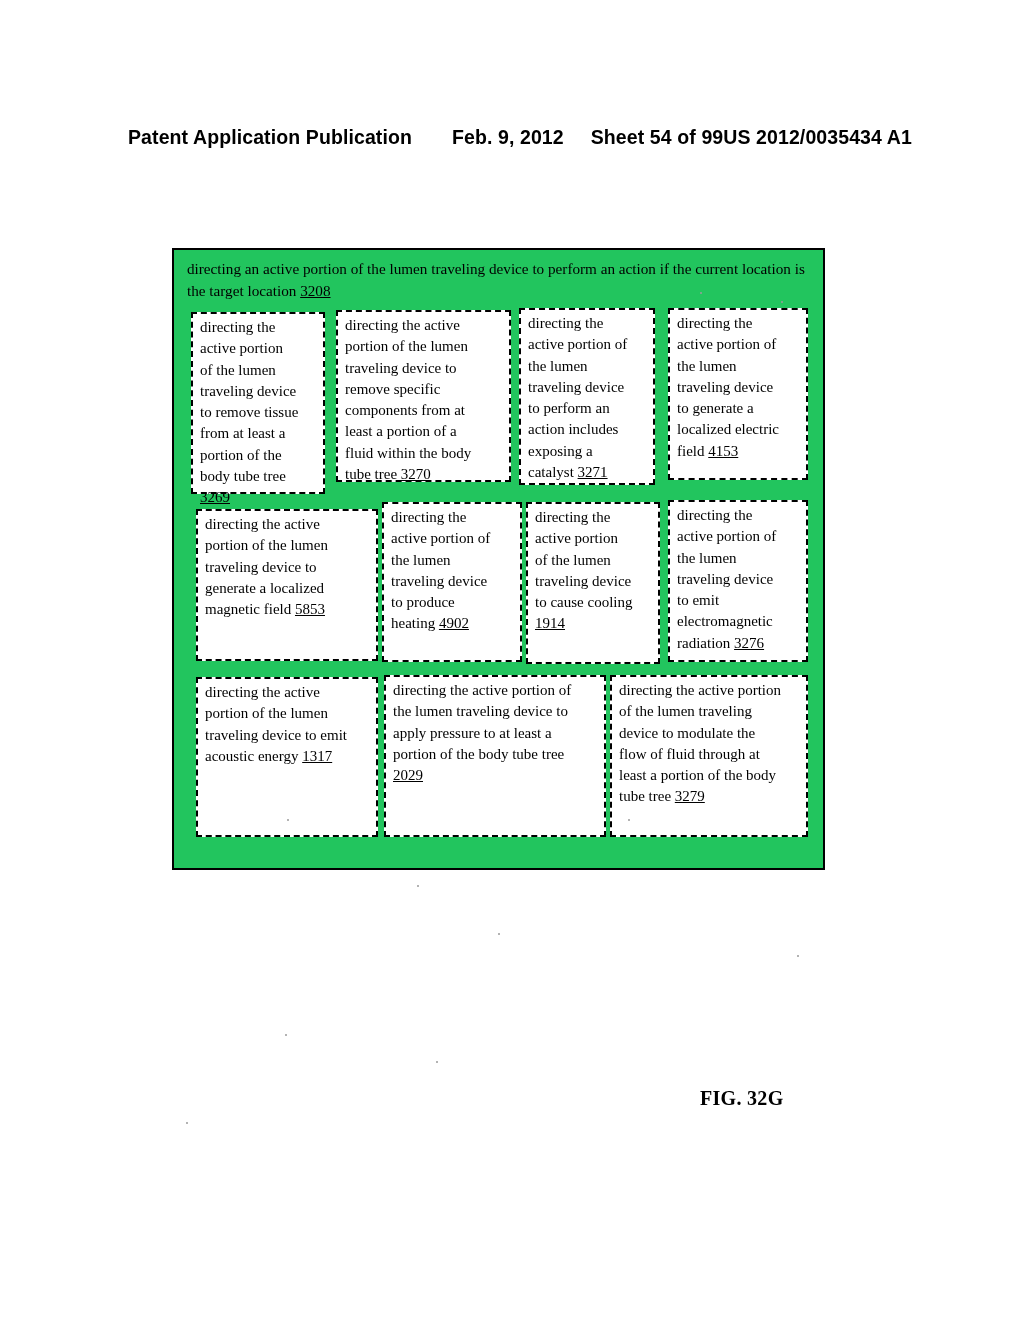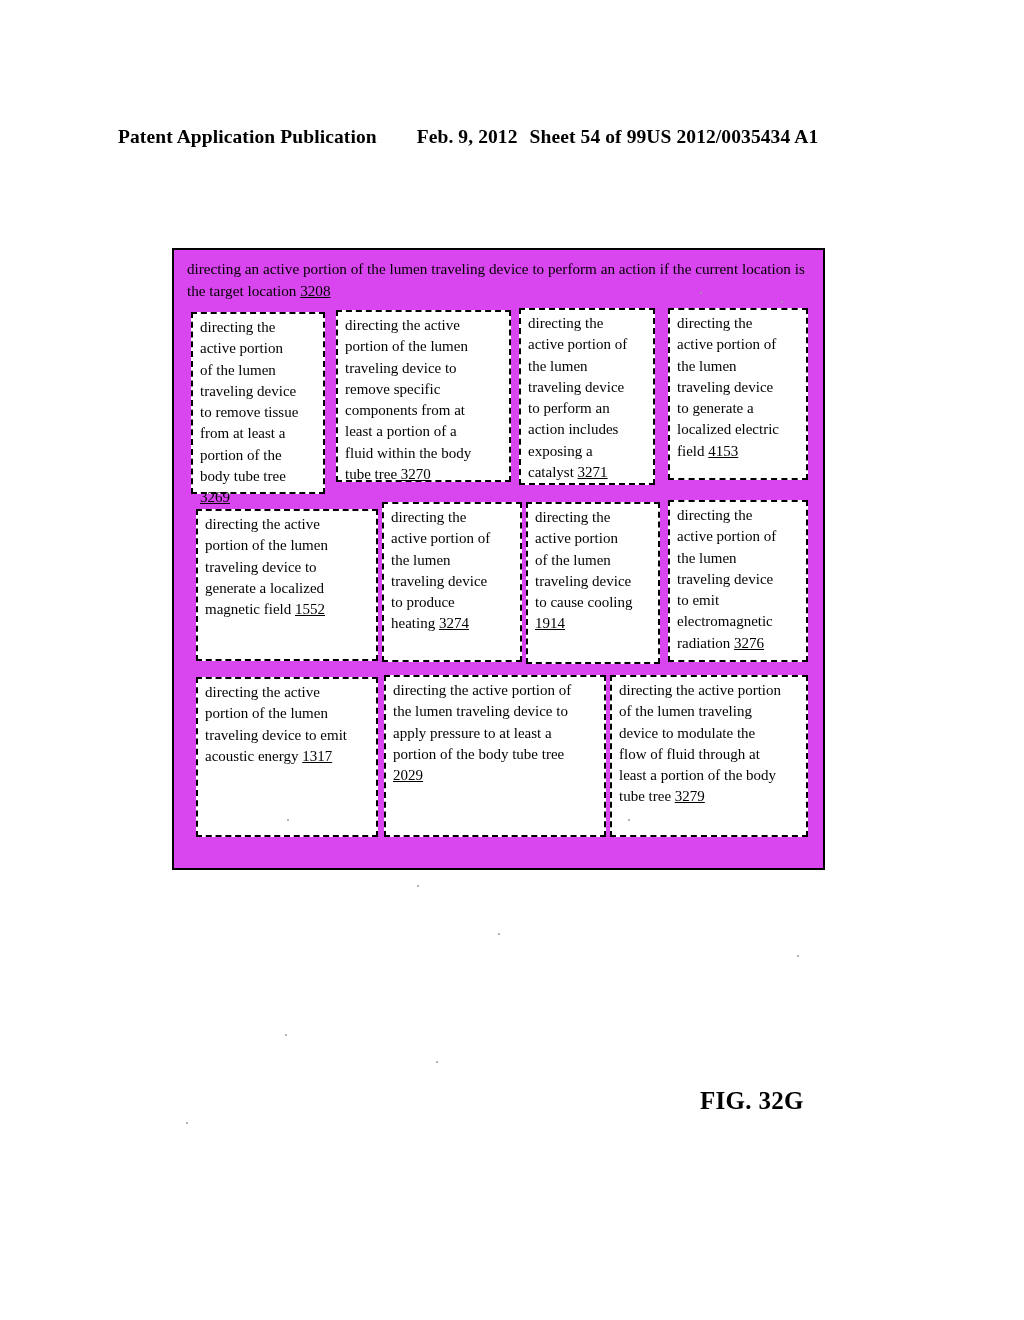"Patent Application Publication" .page-header { font-family: Liberation Serif, serif -> Liberation Sans, sans-serif; left: 118px -> 128px }
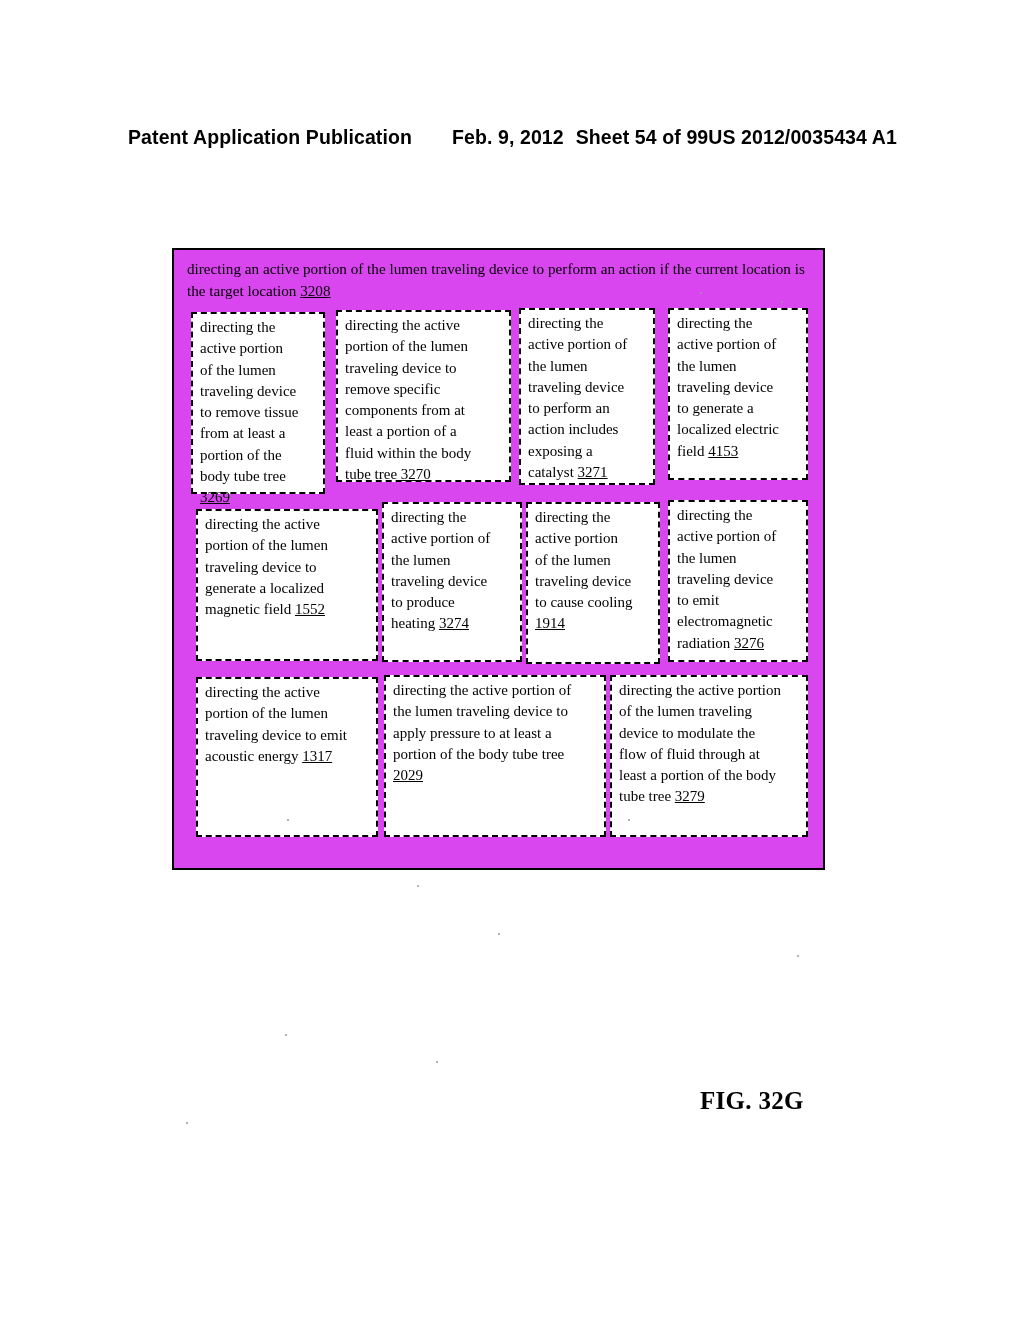"Sheet 54 of 99" .hdr-sheet { margin-left: 12px -> 27px }
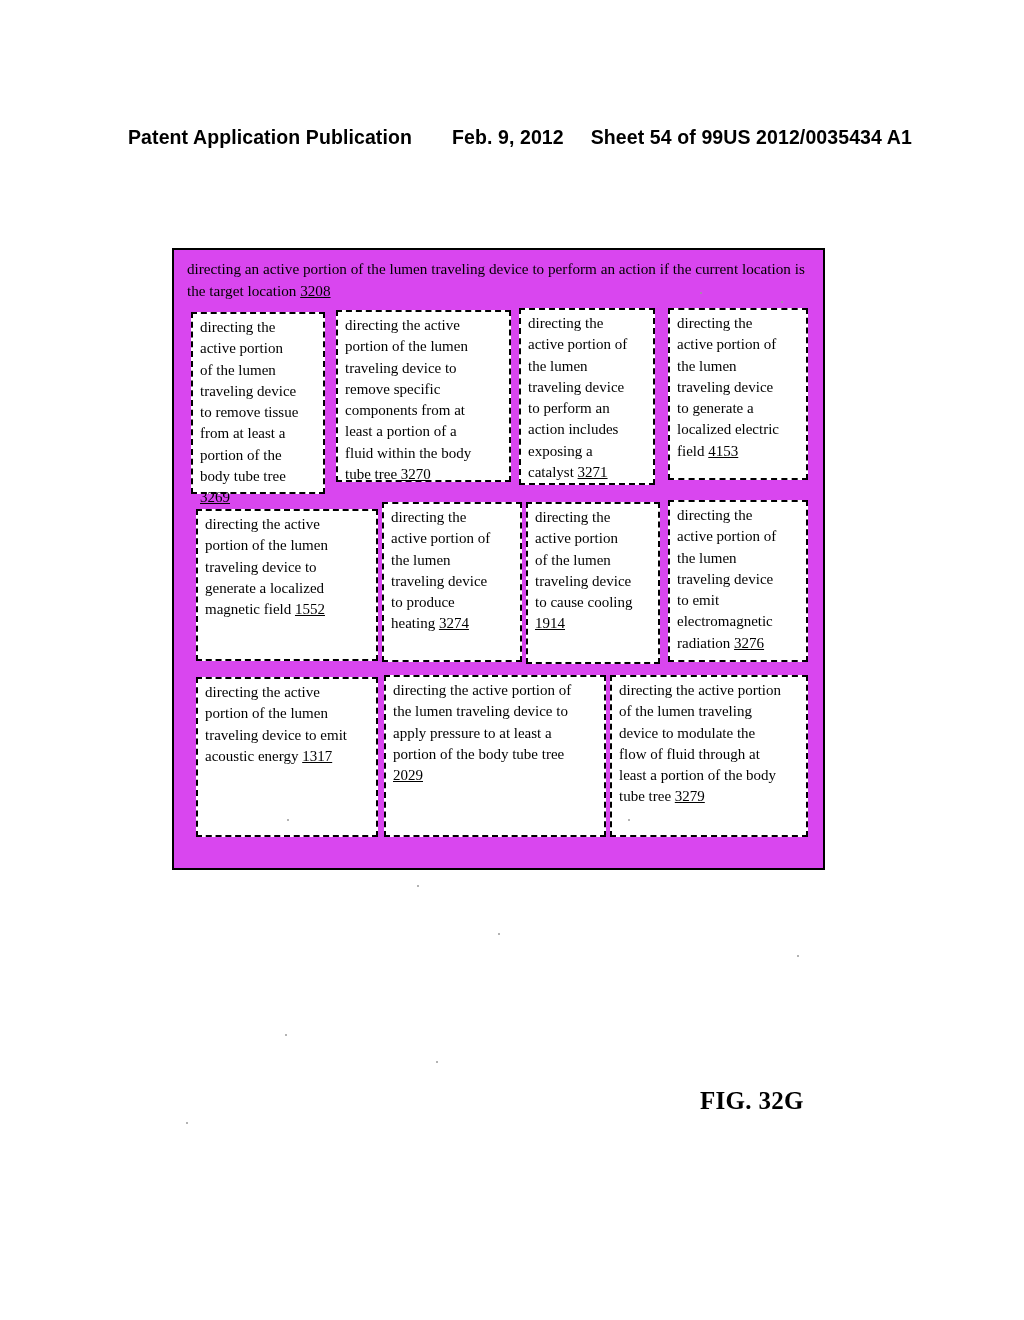"directing an active portion of" .outer-box { background: #d946ef -> #22c55e }
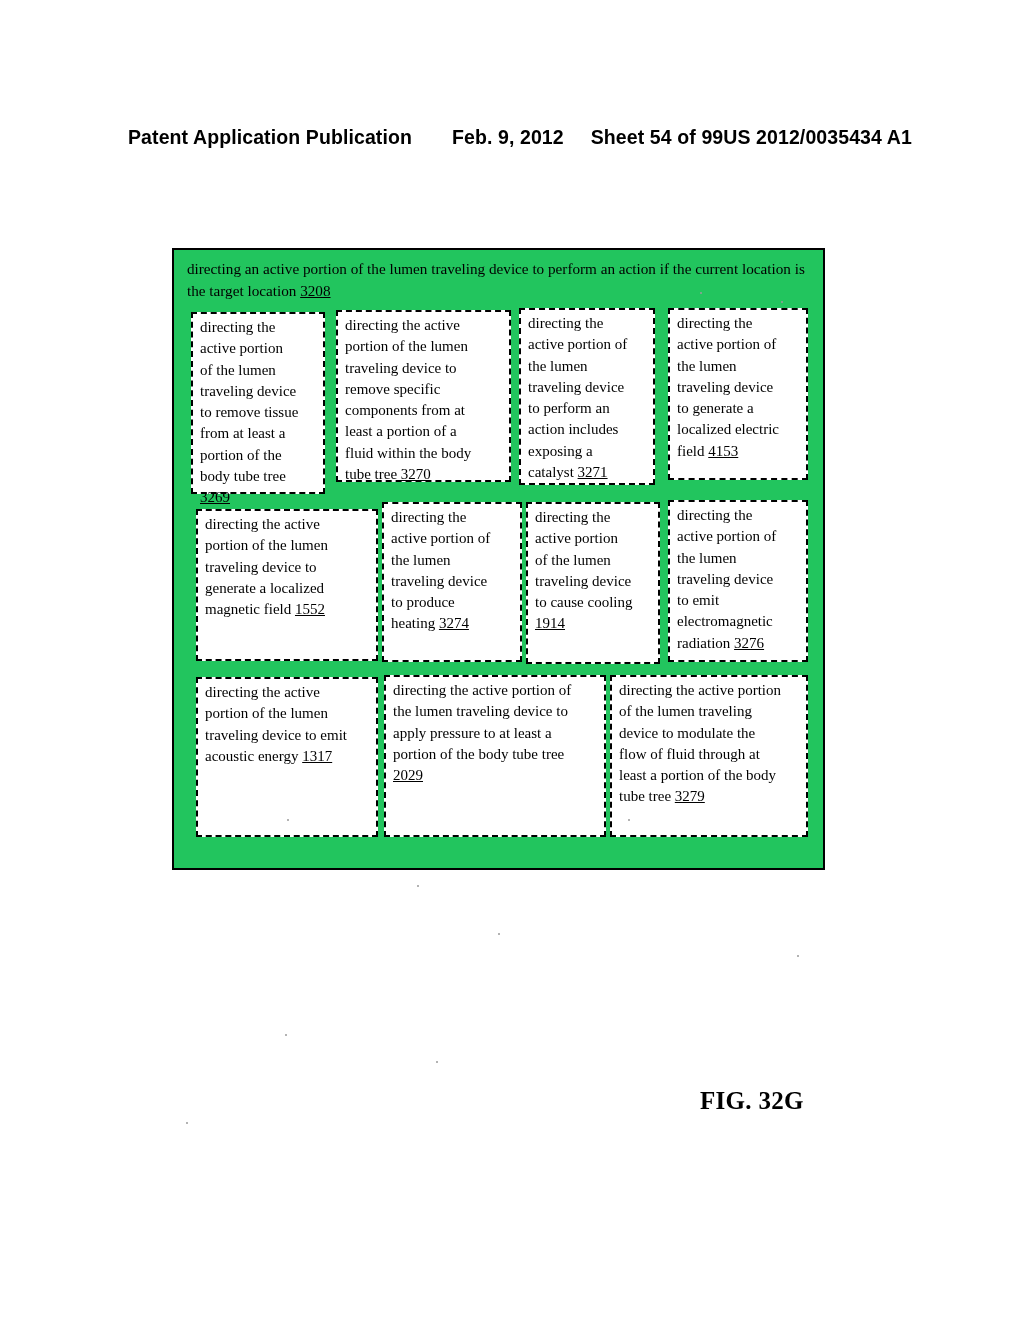"1552" span.u { text: 1552 -> 5853 }
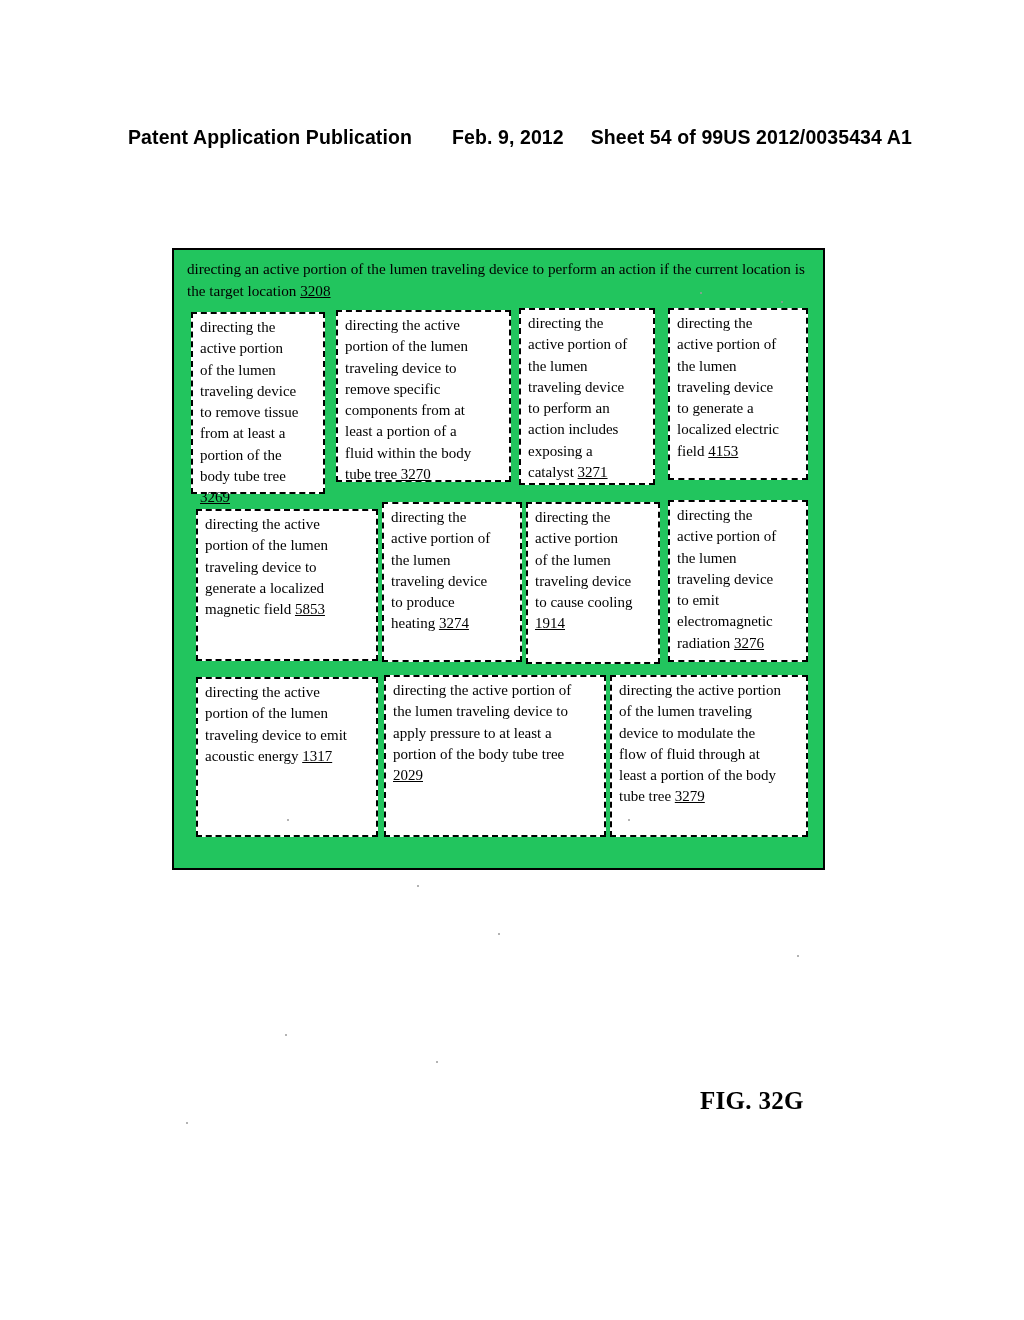"3274" span.u { text: 3274 -> 4902 }
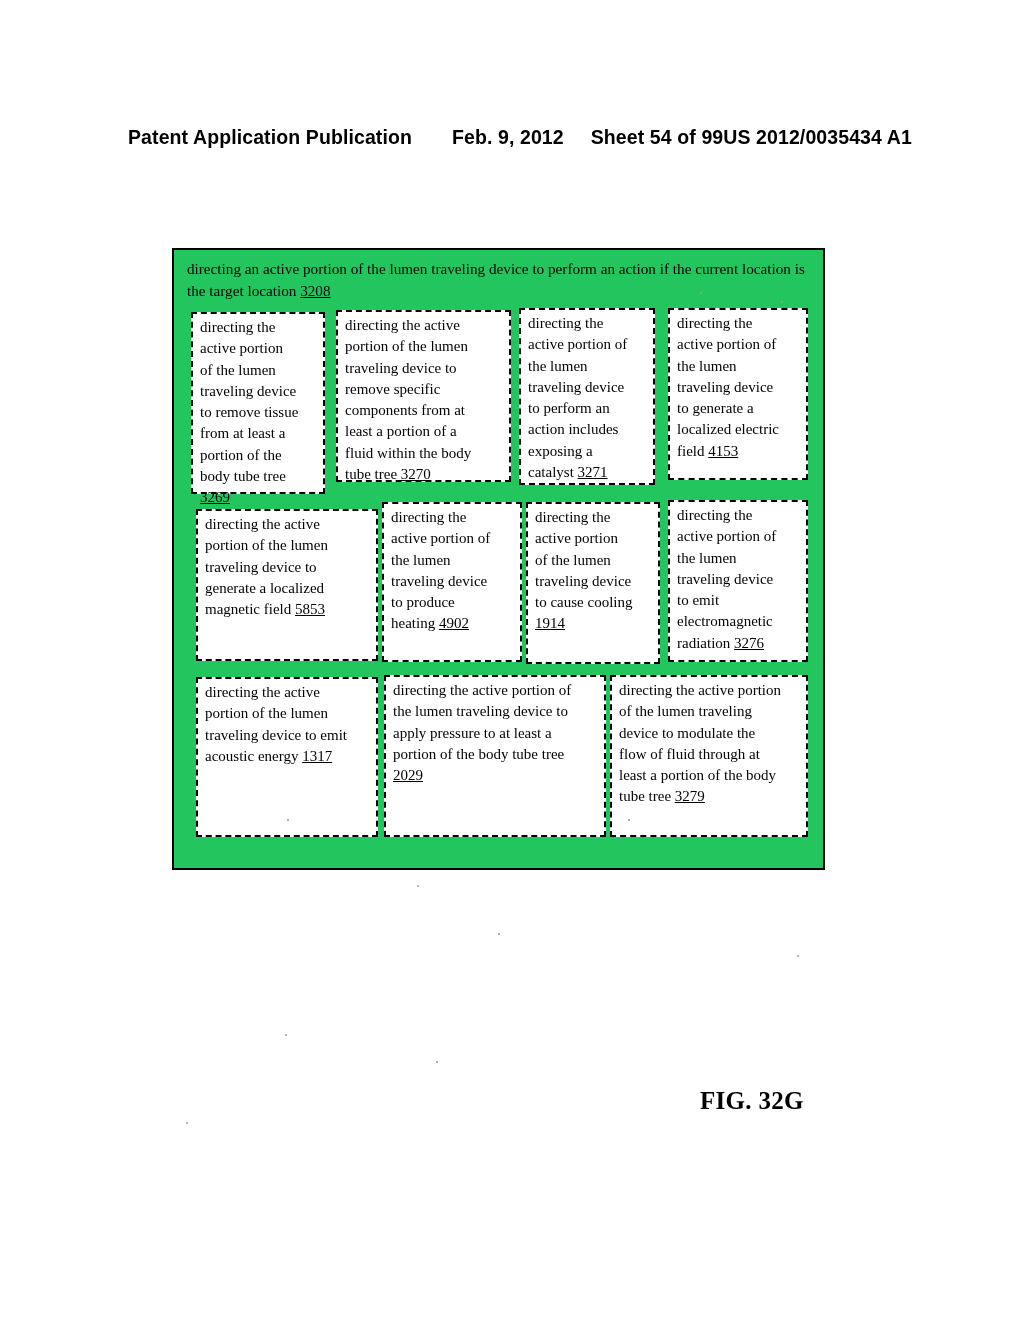"FIG. 32G" .fig-label { font-size: 25px -> 20px }
